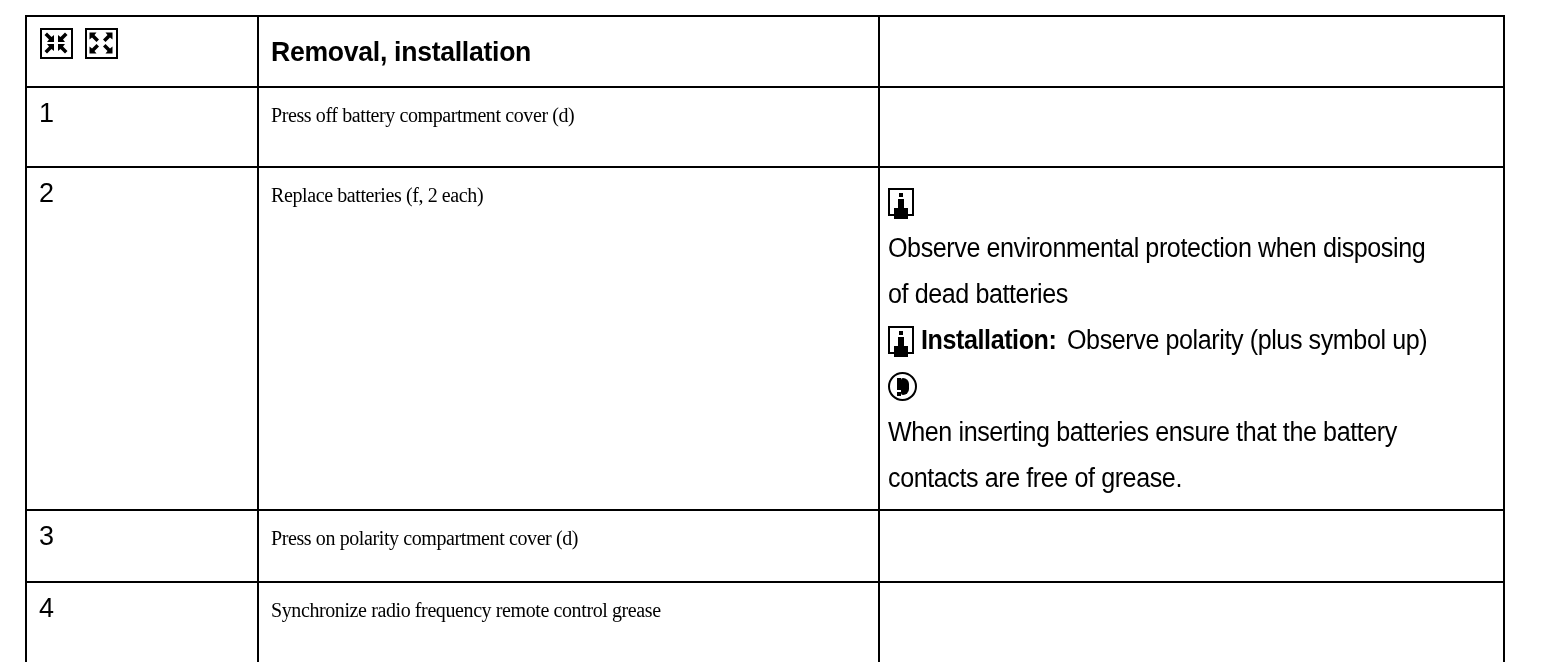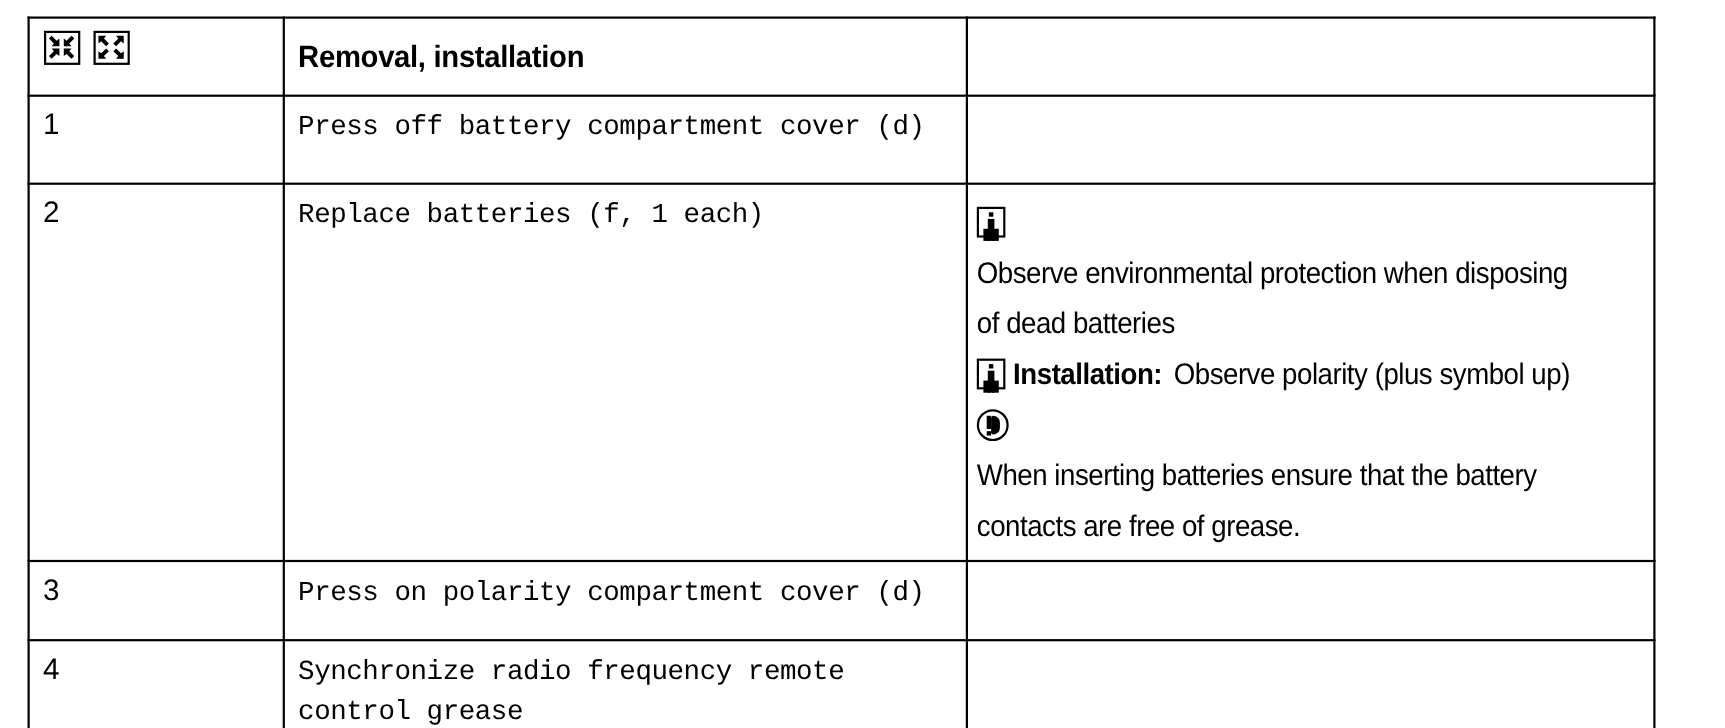"Press off battery compartment cover" .txt { font-family: Liberation Mono, monospace -> Liberation Serif, serif; font-size: 25px -> 20px }
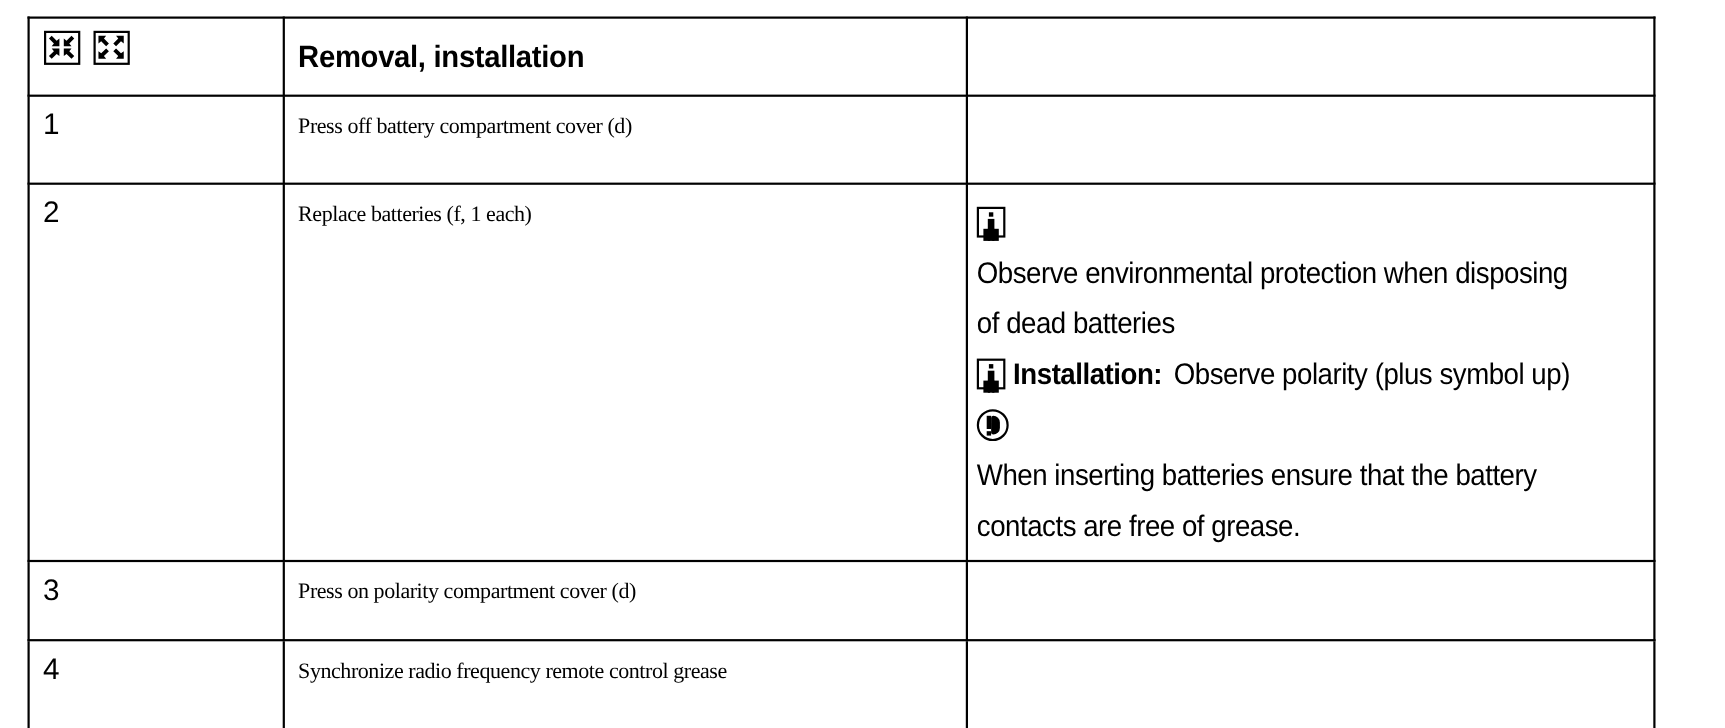"Replace batteries (f, 1 each)" span.txt { text: 1 -> 2 }
